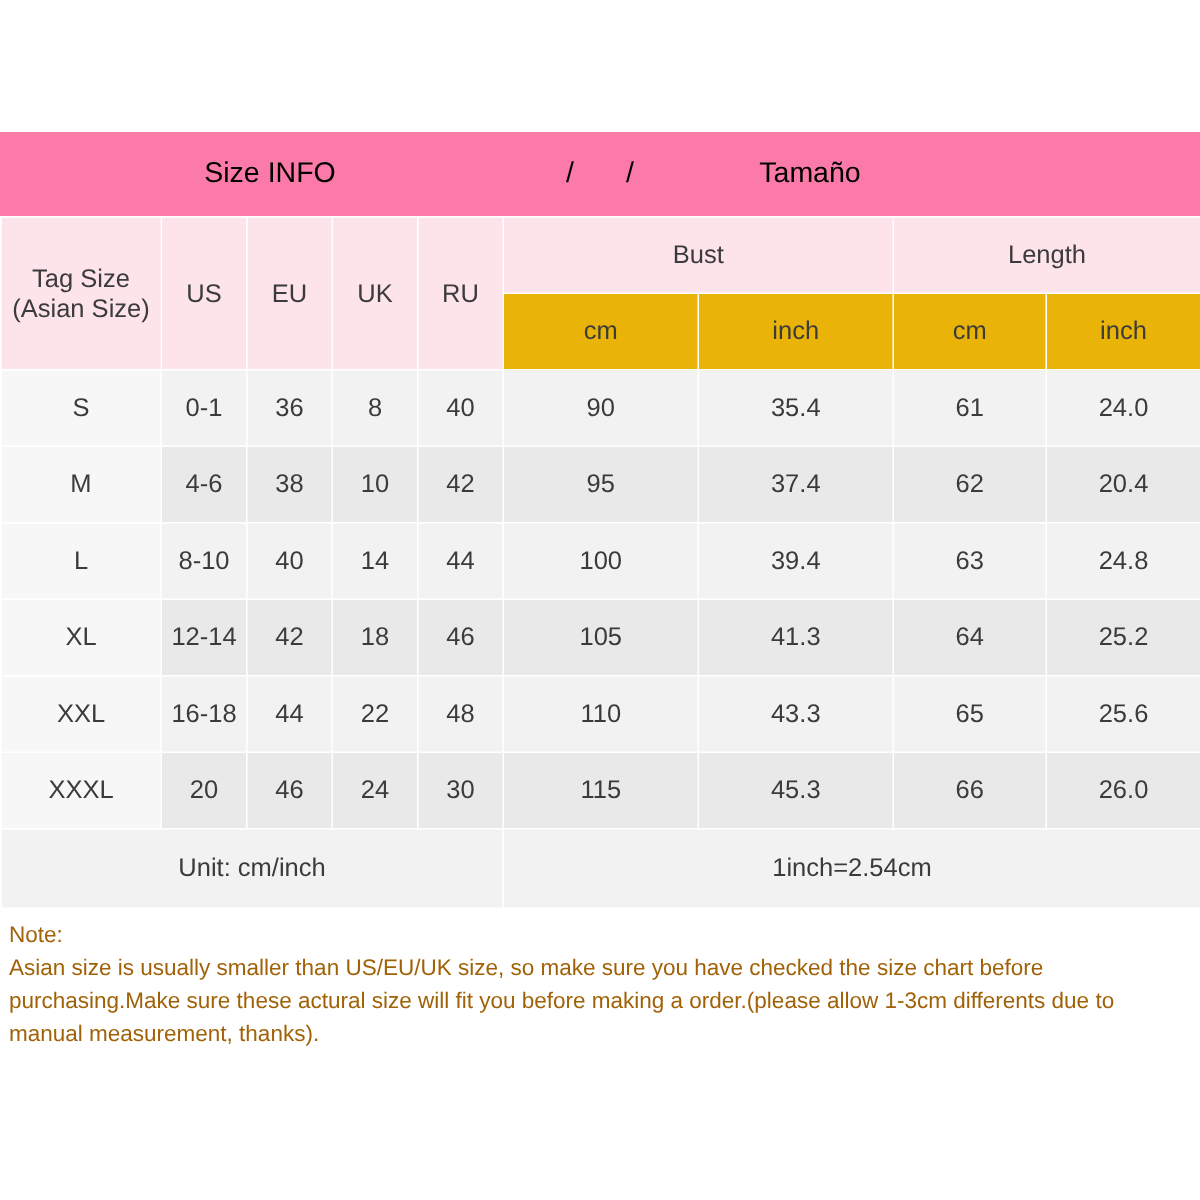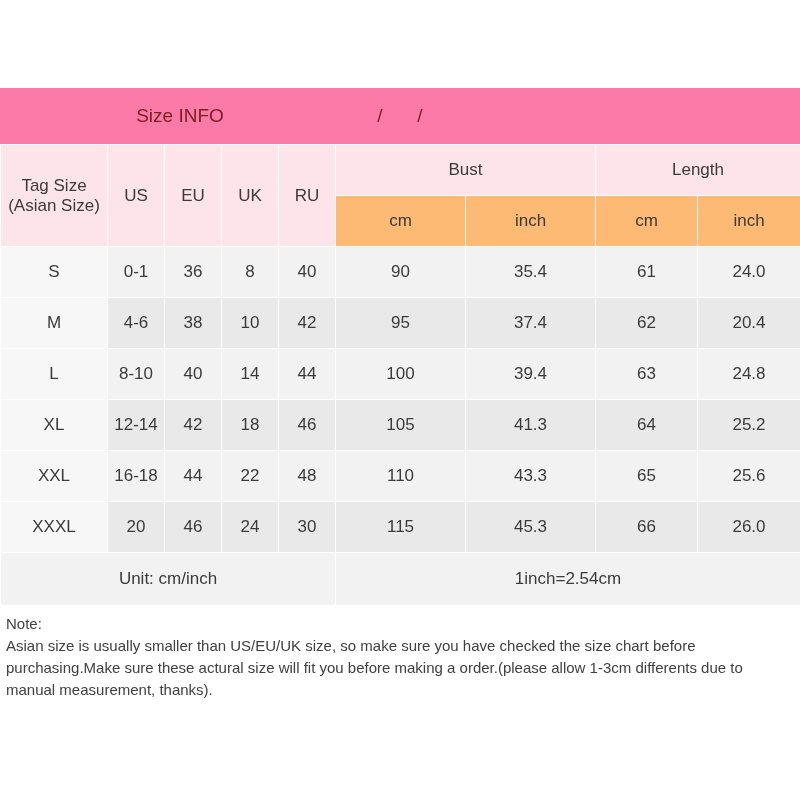"Size INFO" .title-bar { color: #7f1d1d -> #000000 }
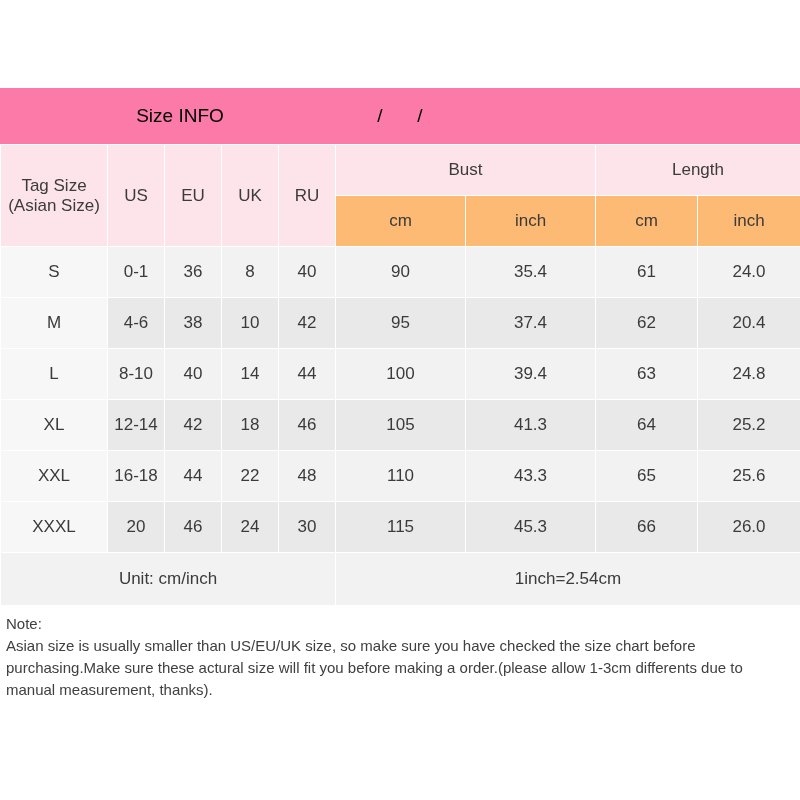"Tamaño" div.cell { html: none -> <div>Tamaño</div> }
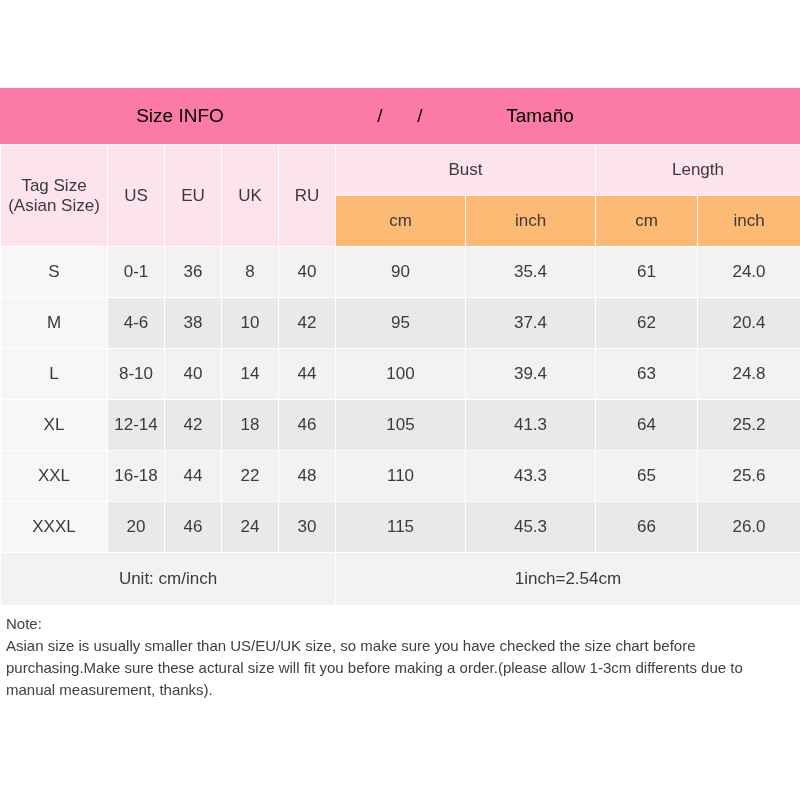"cm" .hdr-pink-sub { background: #fdba74 -> #eab308 }
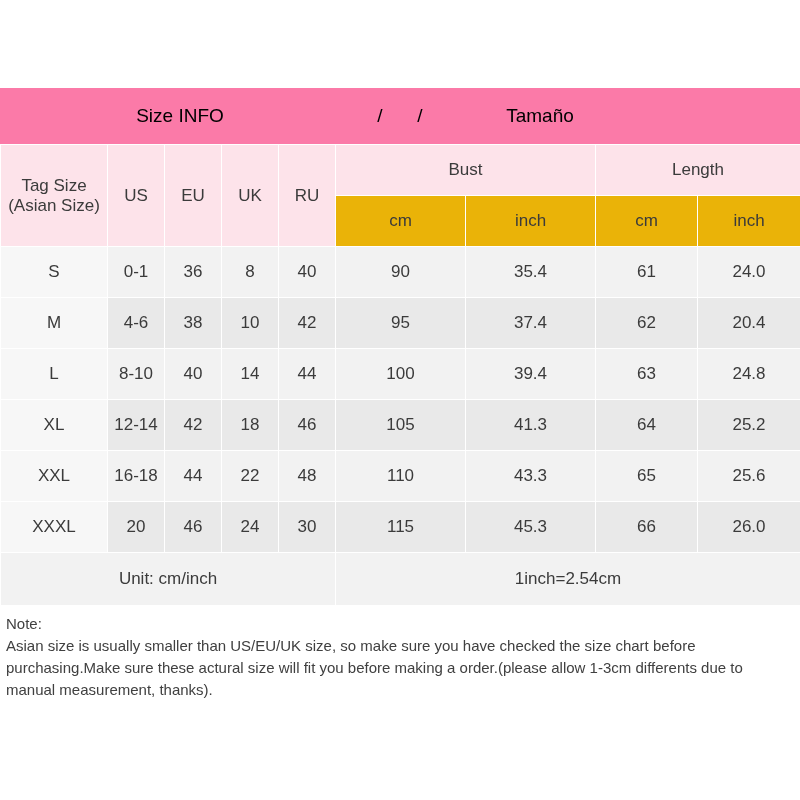"Note:" .note { color: #404040 -> #a16207 }
